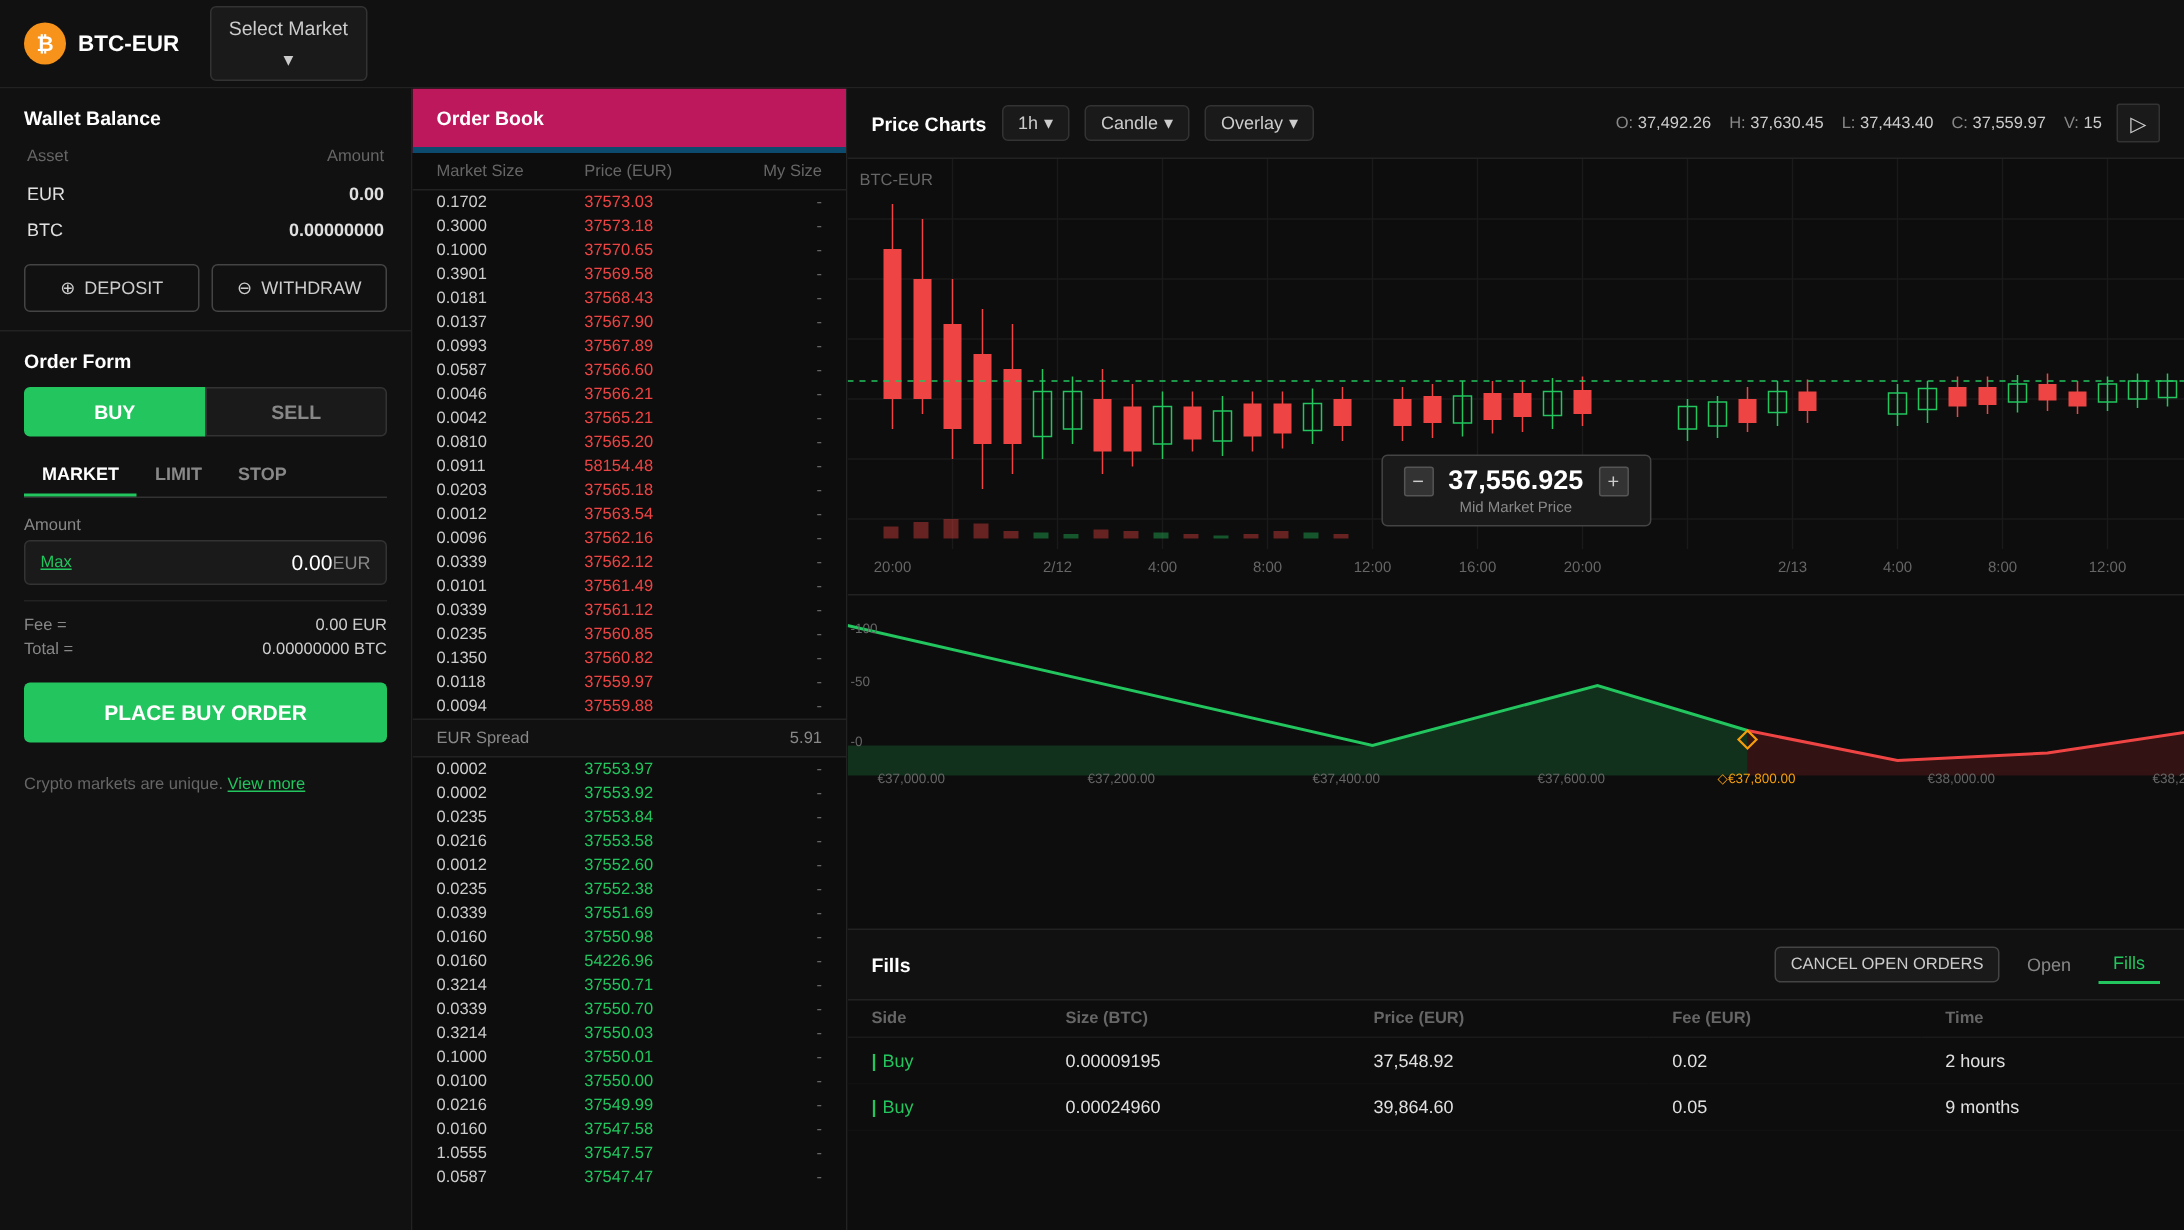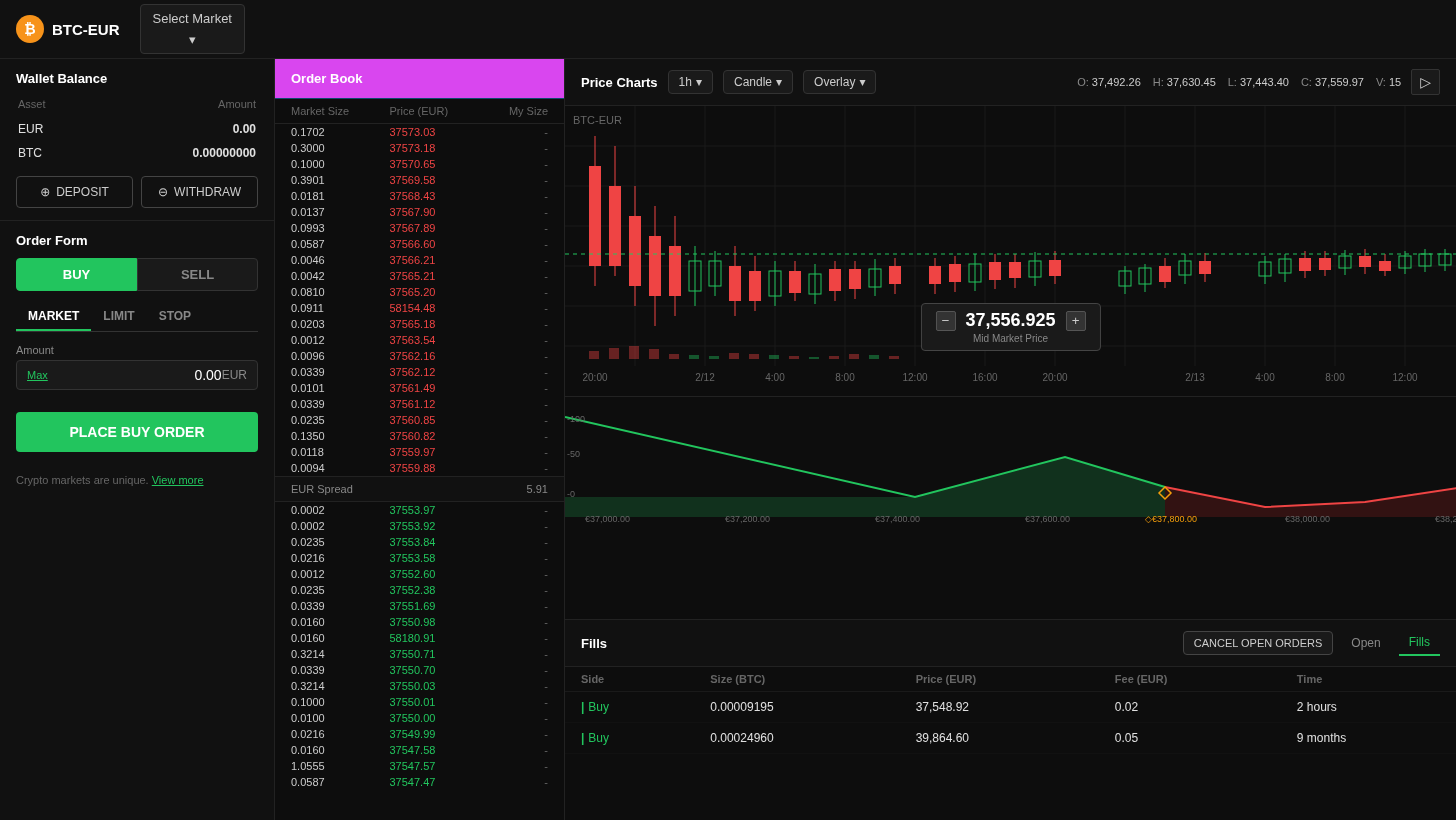"Order Book" .order-book-header { background: #d946ef -> #be185d; border-bottom: 1px solid #0c4a6e -> 4px solid #0c4a6e }
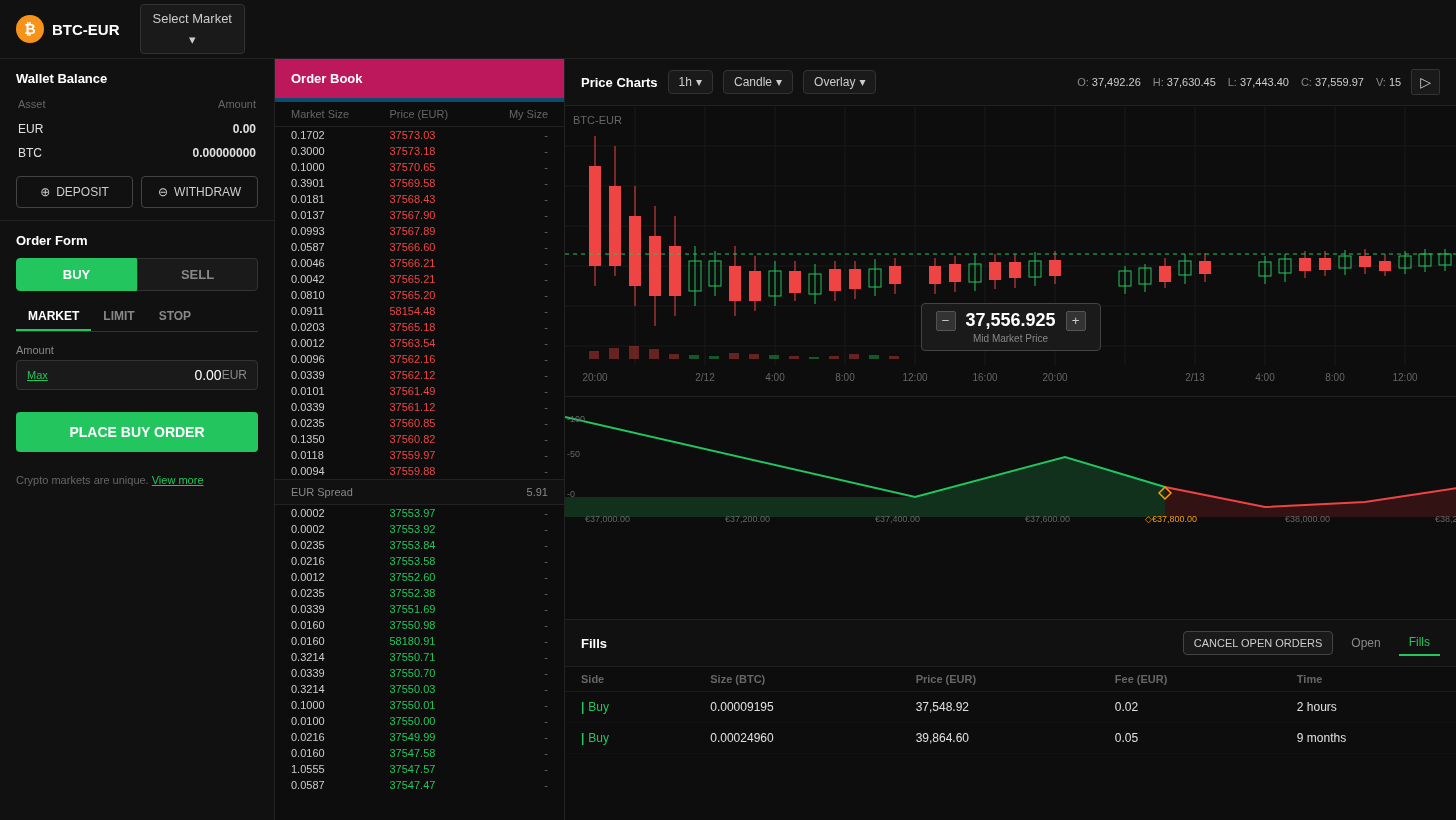"Fee =" div { html: none -> <div> <div> <span>Fee =</span> <span>0.00 EUR</span> </div> <div> <span>Total =</span> <span>0.00000000 BTC</span> </div> </div> }
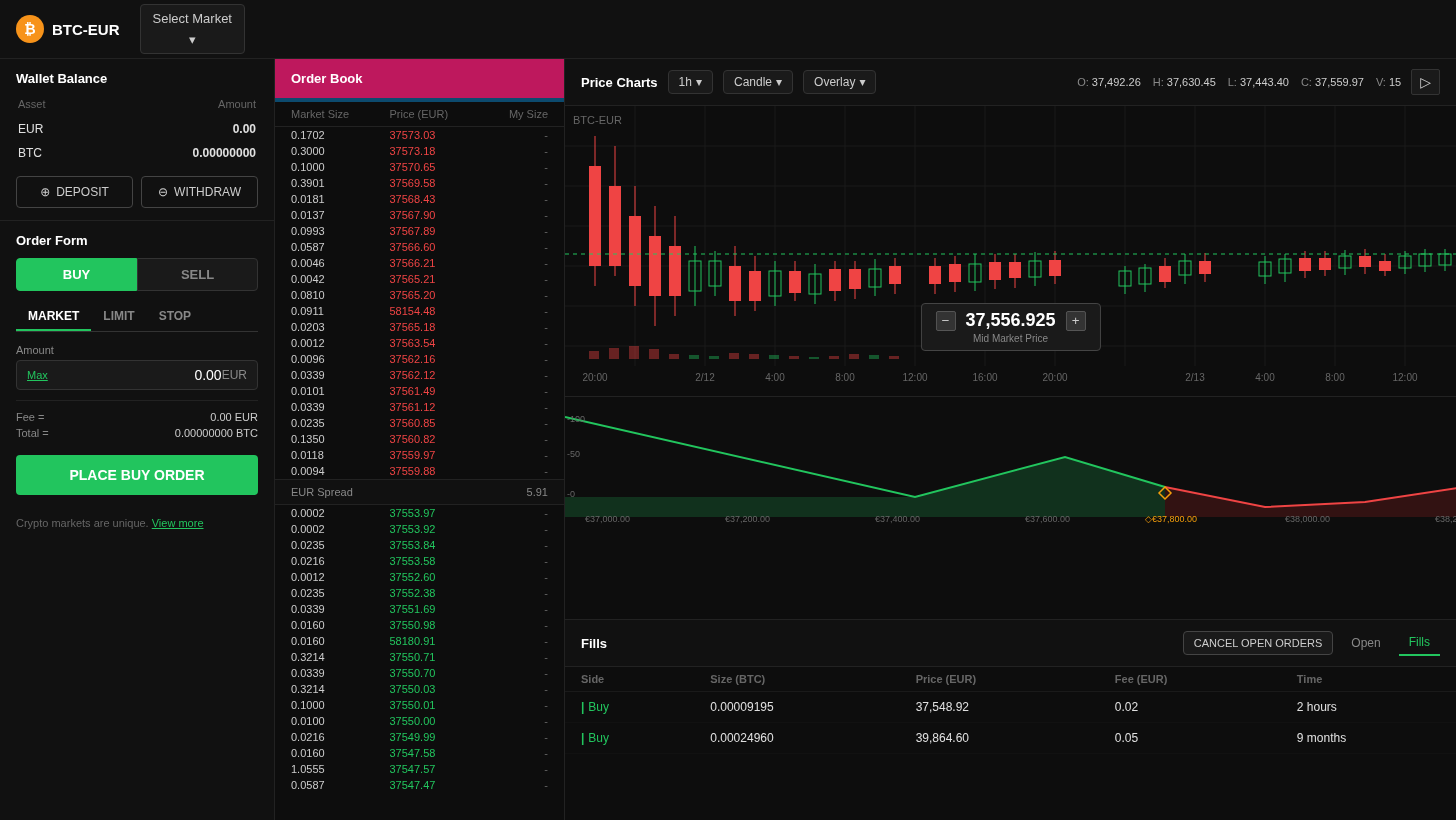"58180.91" span.price-green { text: 58180.91 -> 54226.96 }
